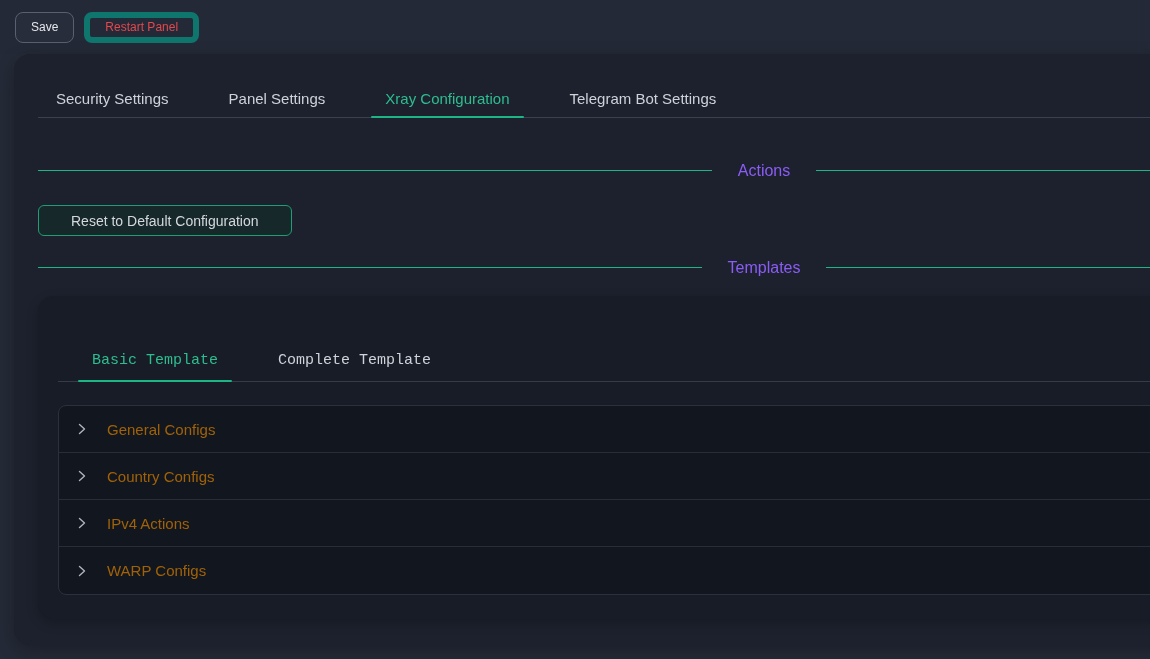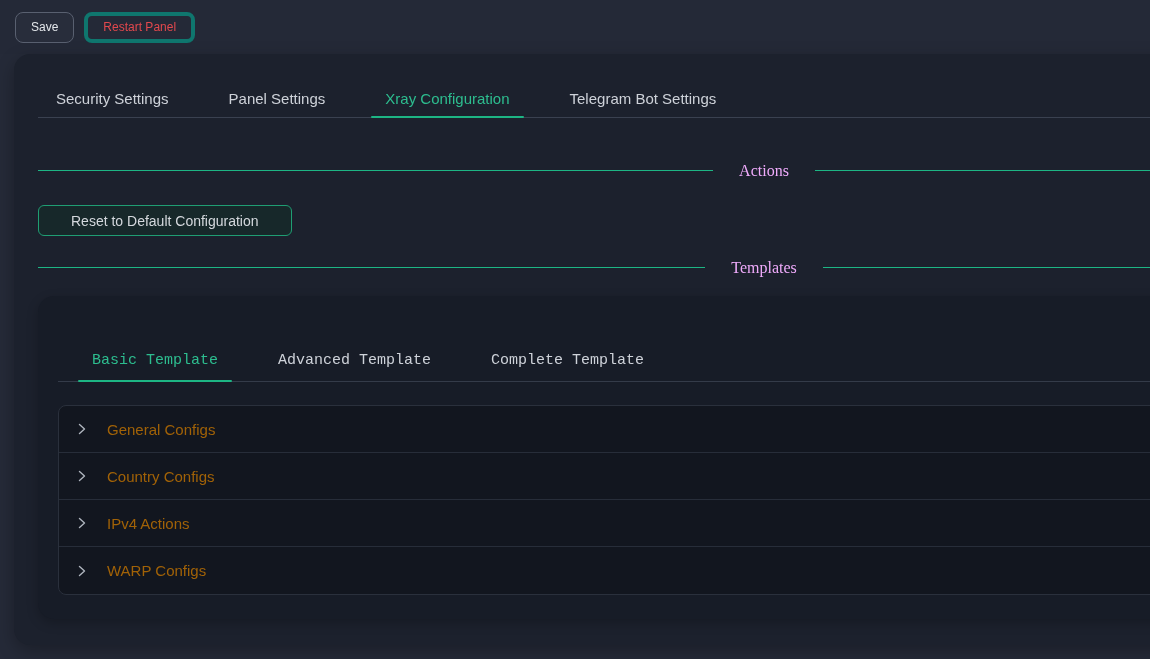"Restart Panel" .btn-restart { border: 4px solid #0f766e -> 6px solid #0f766e }
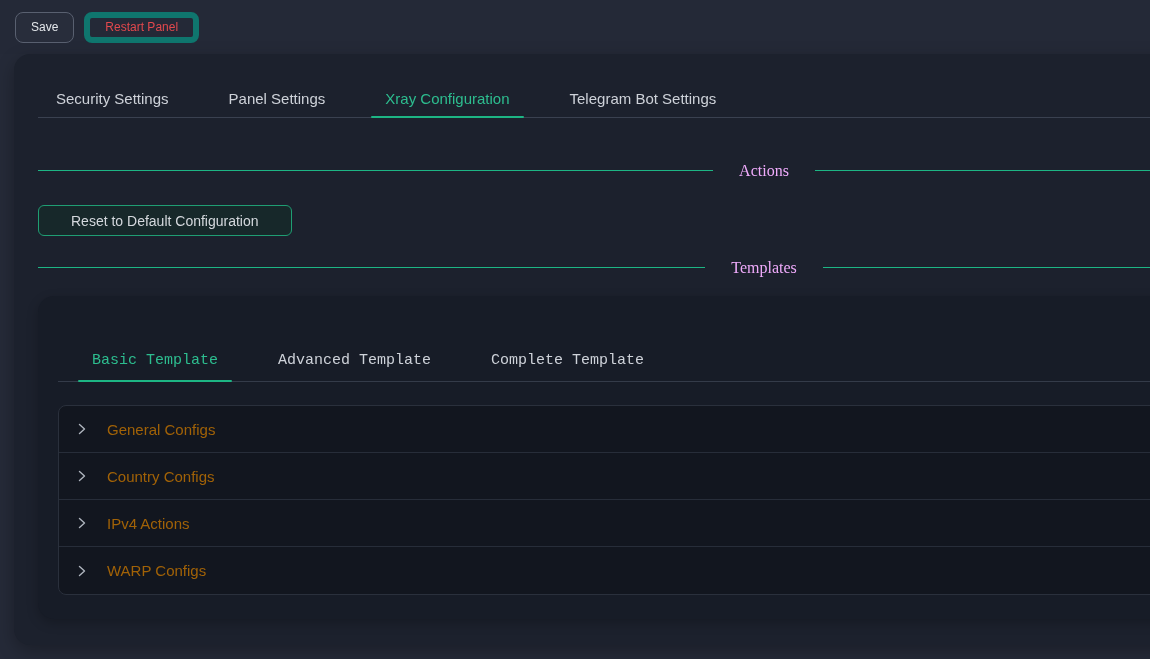"Actions" .divider .divider-title { color: #f0abfc -> #8b5cf6; font-family: Liberation Serif, serif -> none }
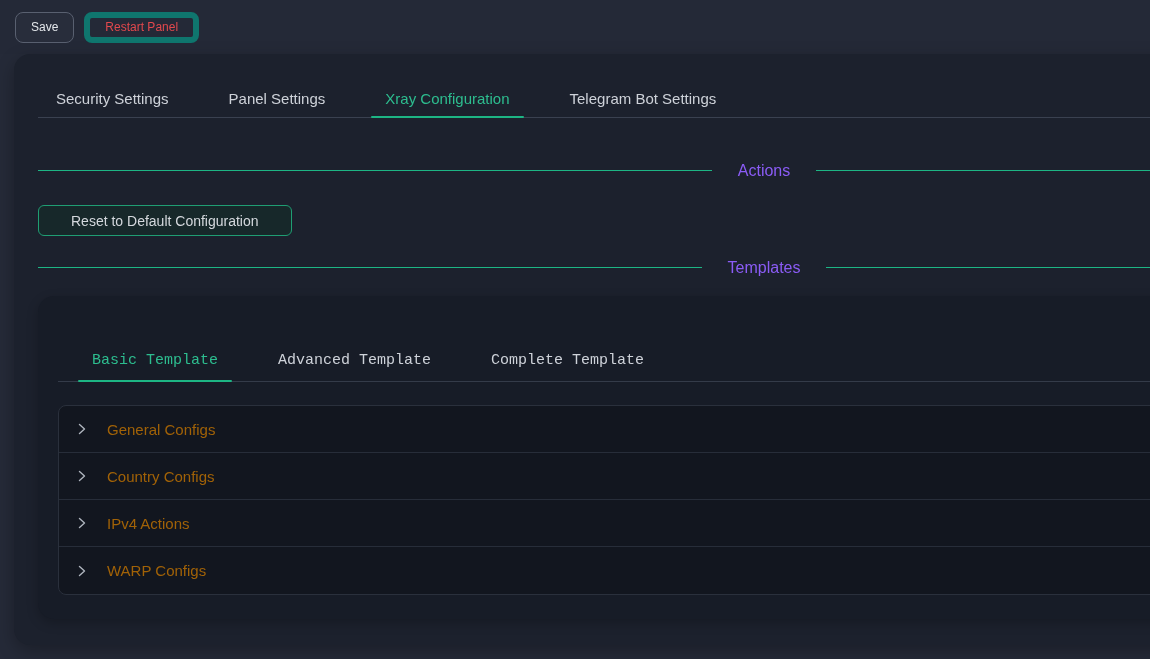"Advanced Template" div.tab { html: <div>Advanced Template</div> -> none }
